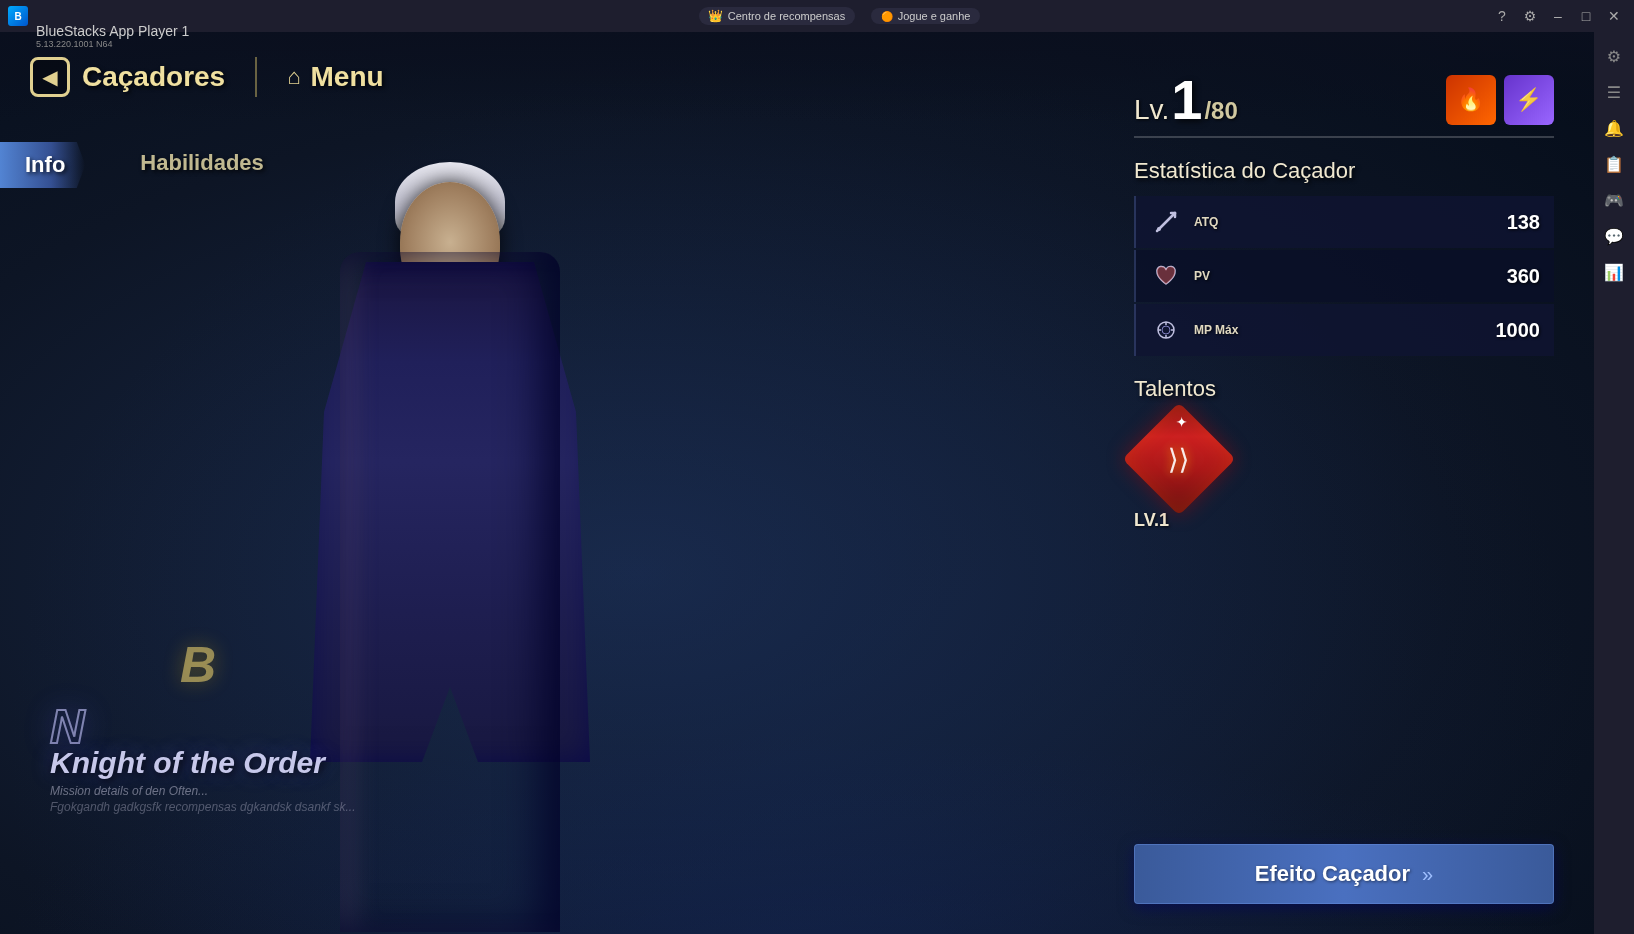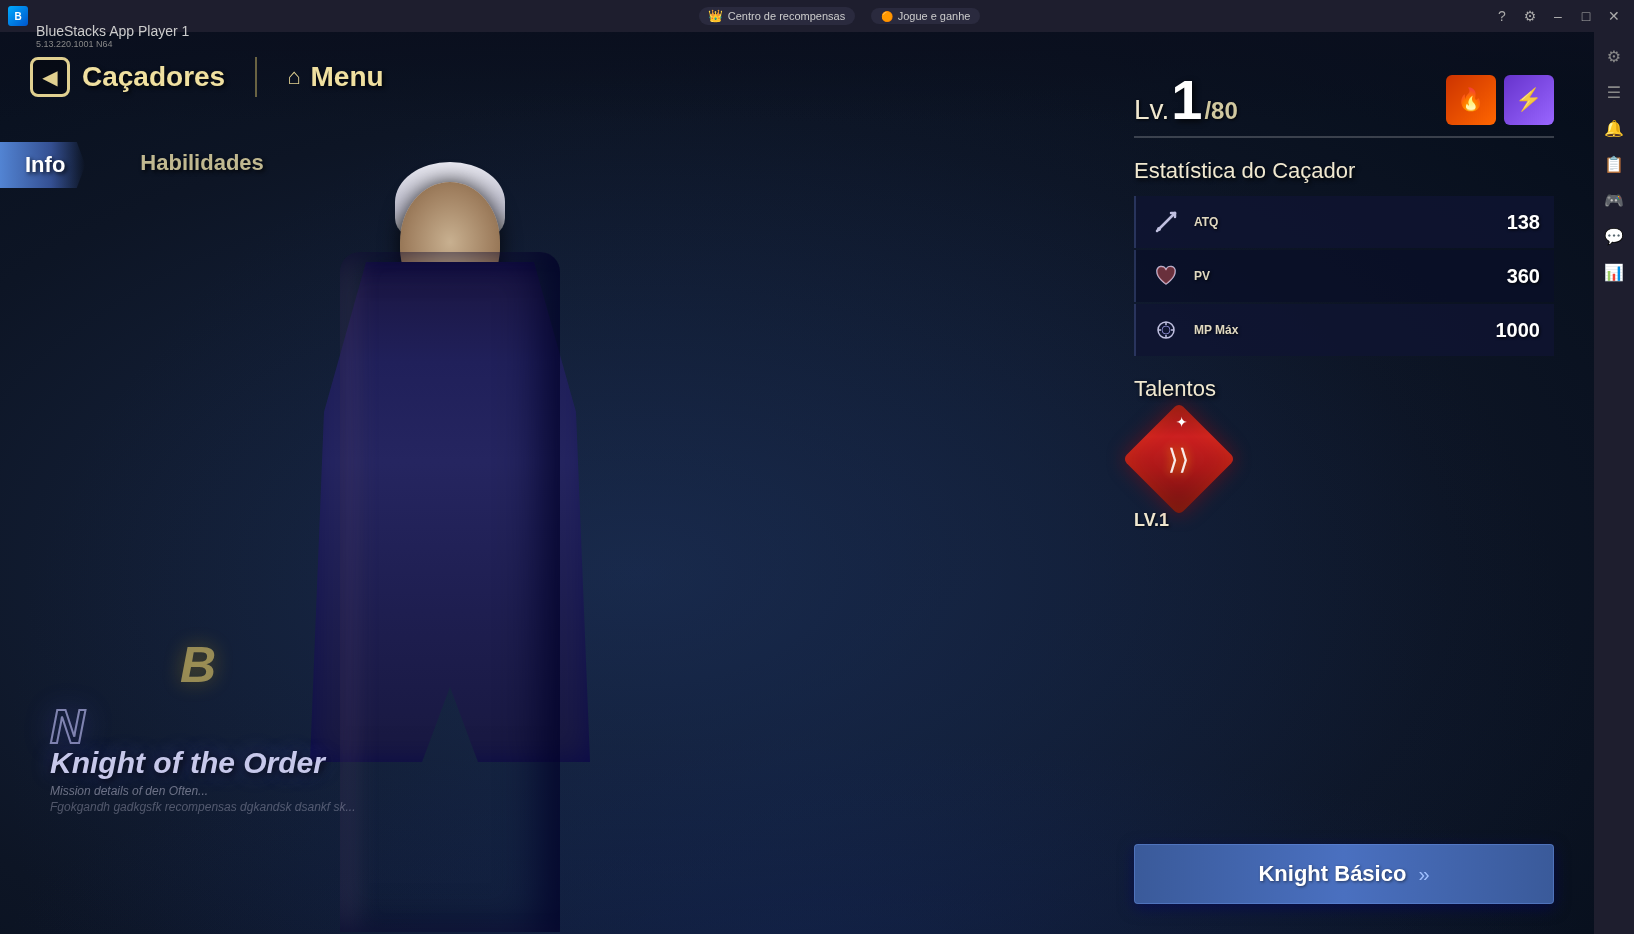"Knight Básico" span.bottom-btn-text { text: Knight Básico -> Efeito Caçador }
